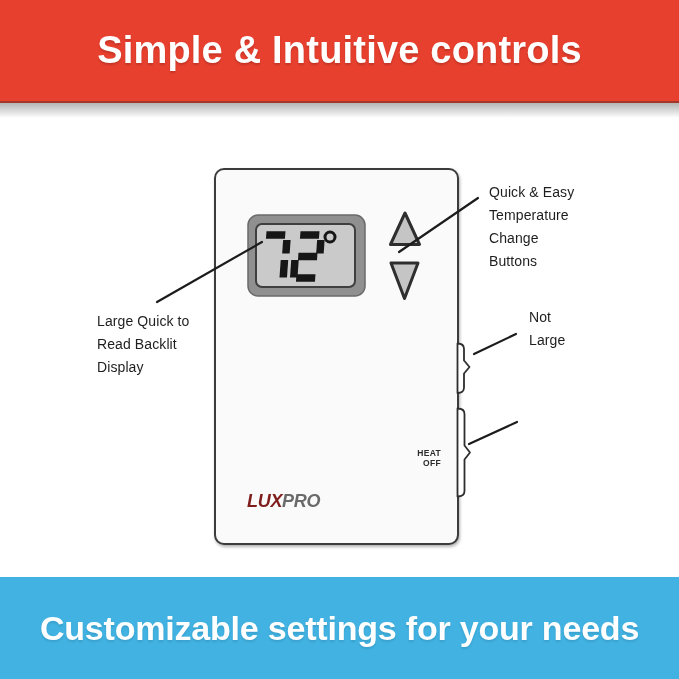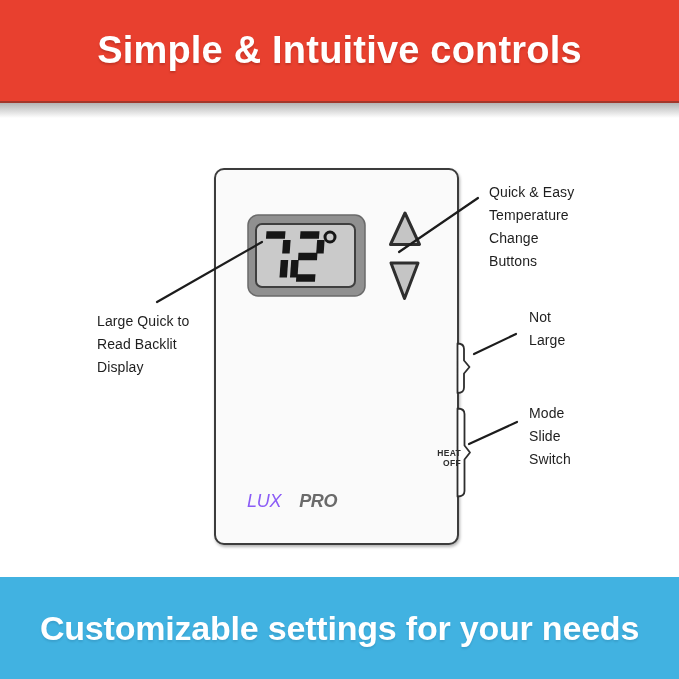"Mode" div.label { html: <div>Mode Slide Switch</div> -> none }
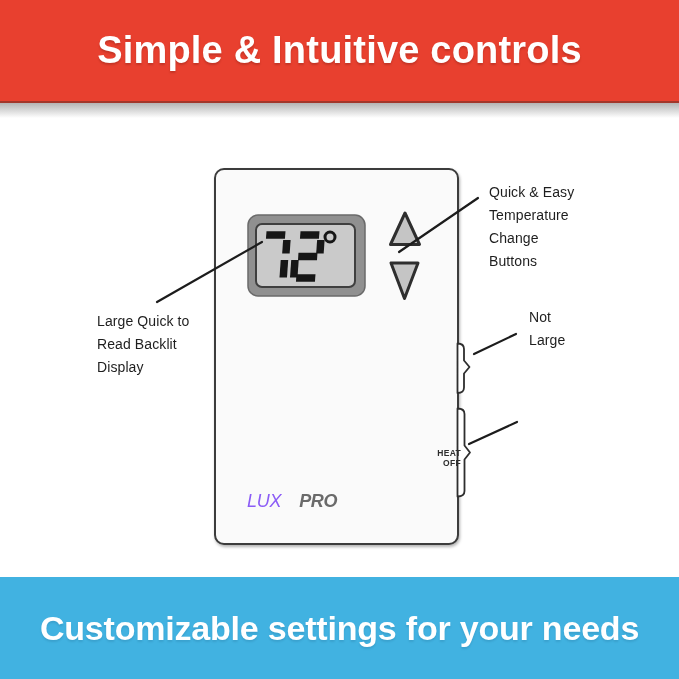"HEAT" .heatoff { left: 420px -> 400px }
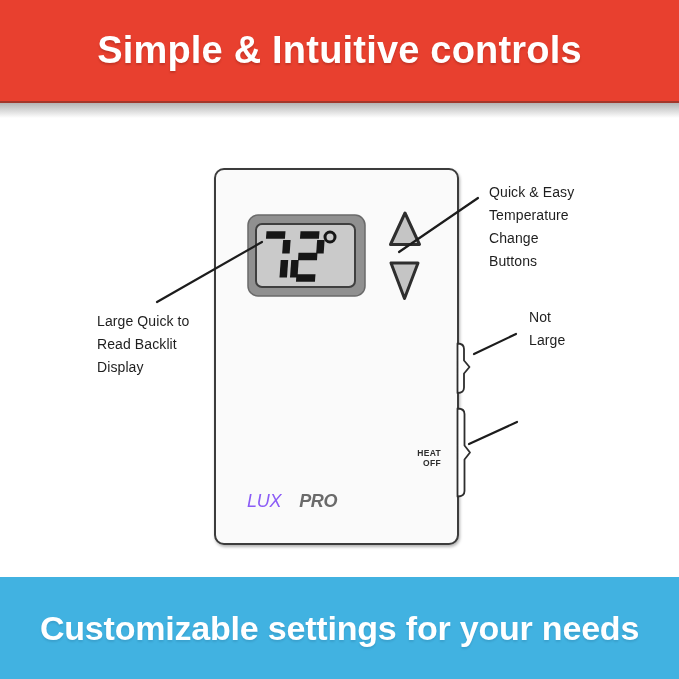"LUX" .brand .lux { color: #8b5cf6 -> #7f1d1d; font-weight: 400 -> 700 }
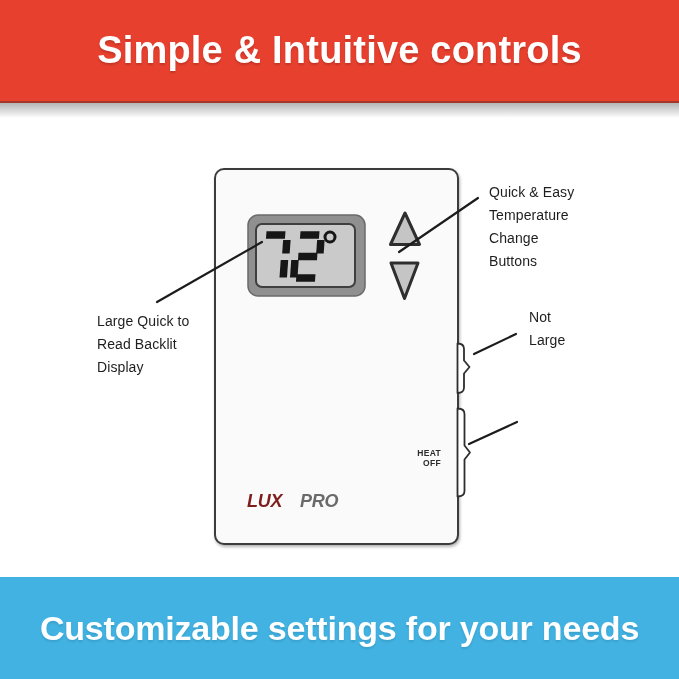"PRO" .brand .pro { margin-left: 18px -> none }
